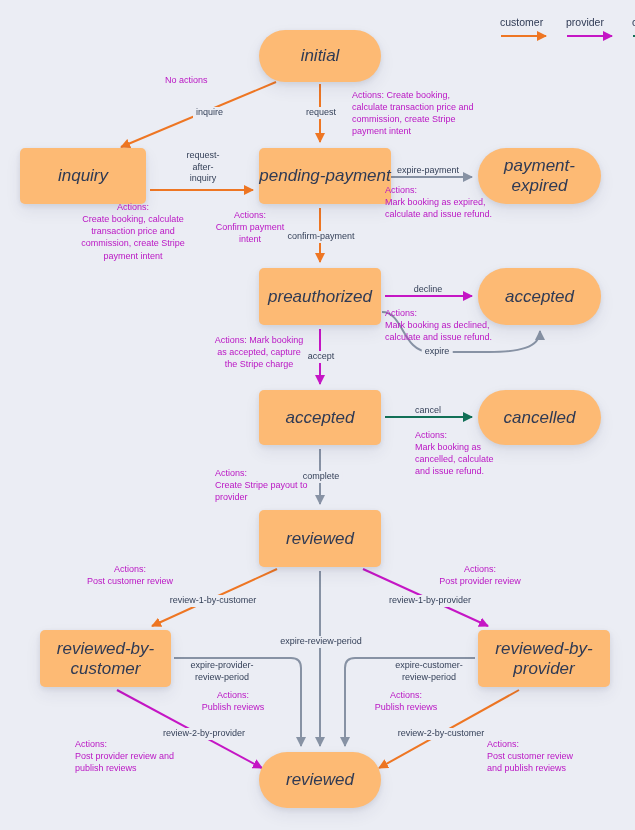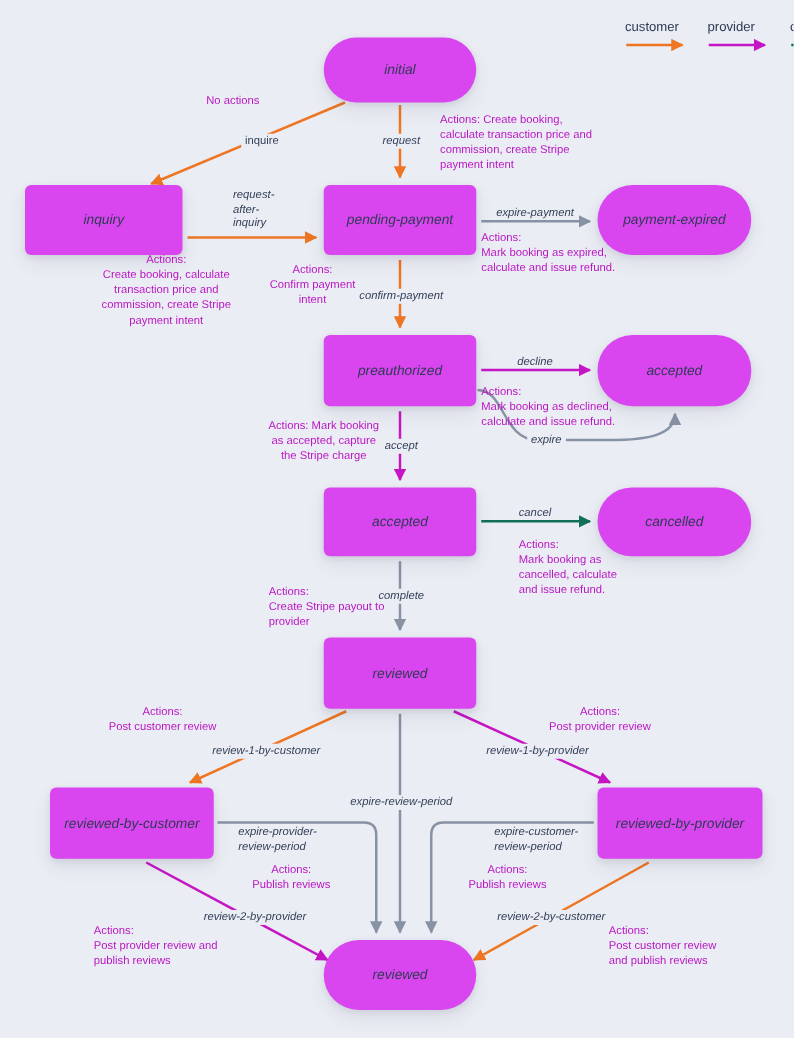"initial" .state { background: #d946ef -> #fdba74; font-size: 11px -> 17px }
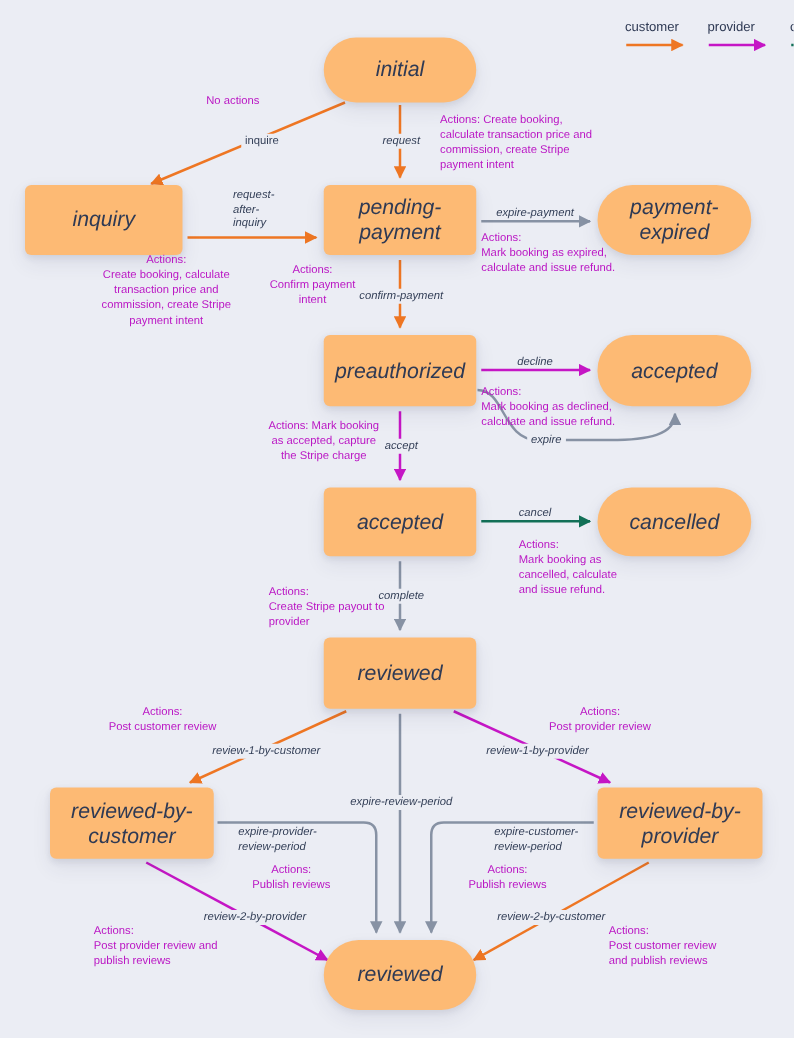"request" .tlabel.center { font-style: italic -> none; text-align: left -> center }
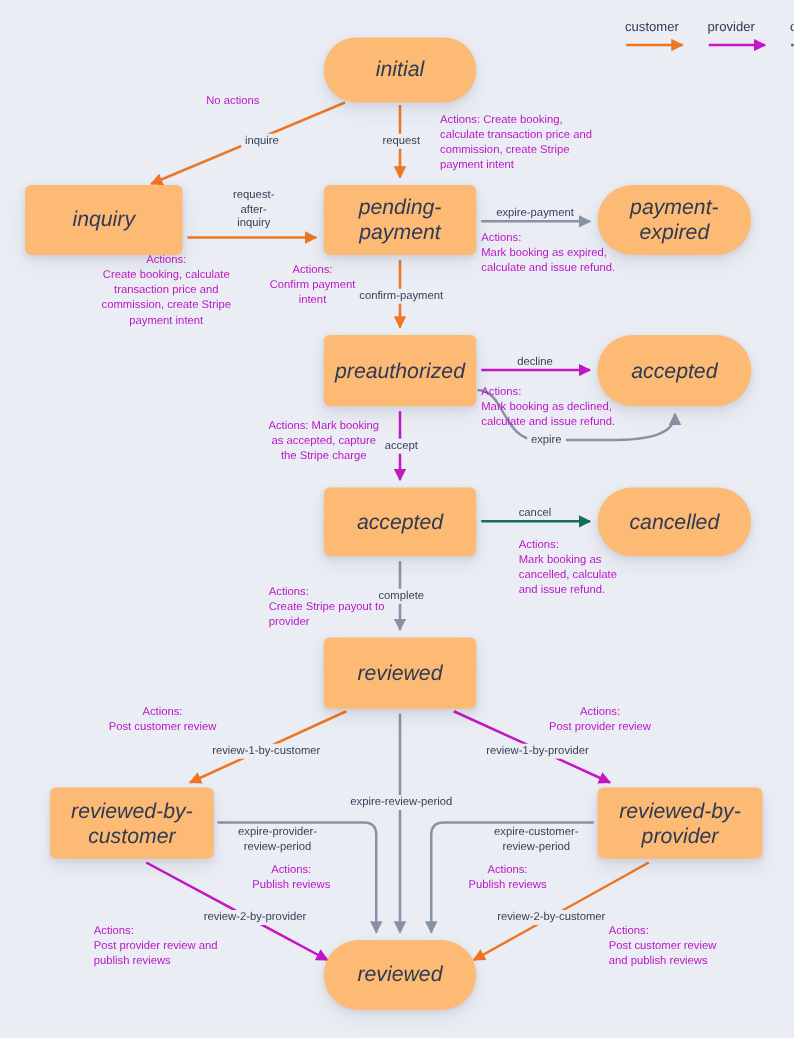"pending-payment" div.state { width: 122px -> 132px }
